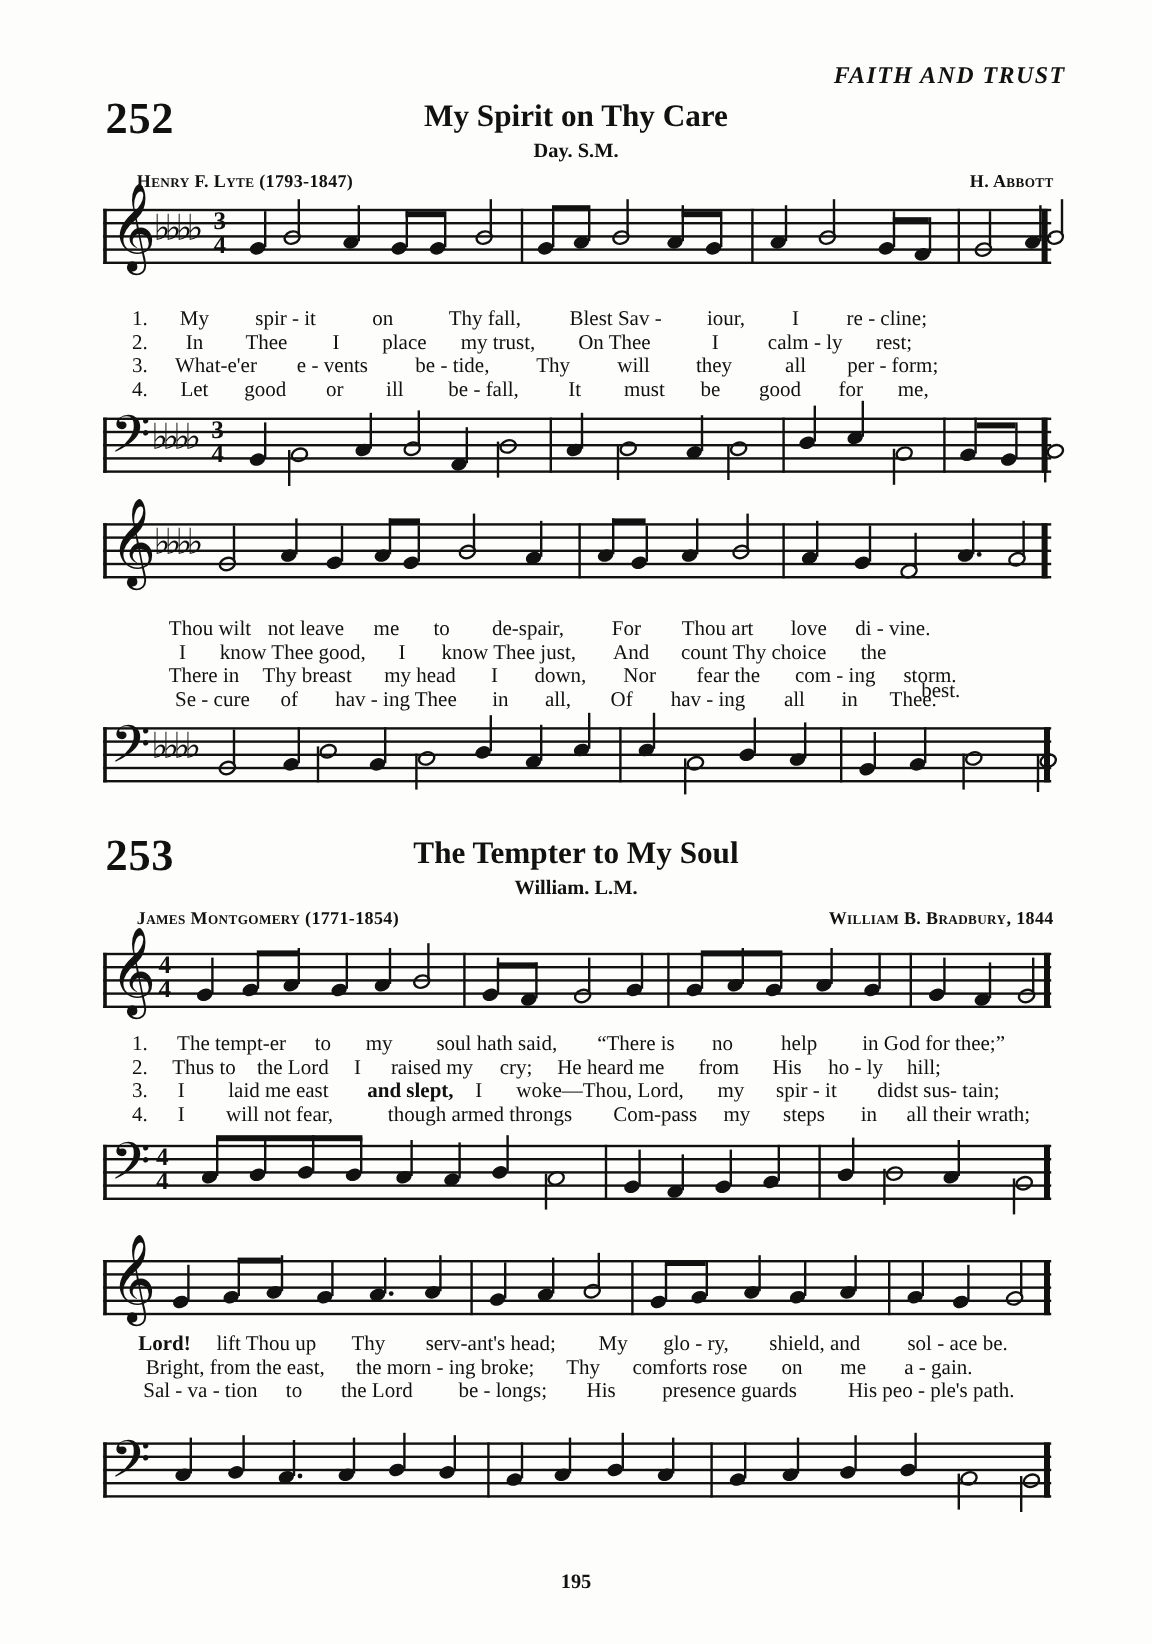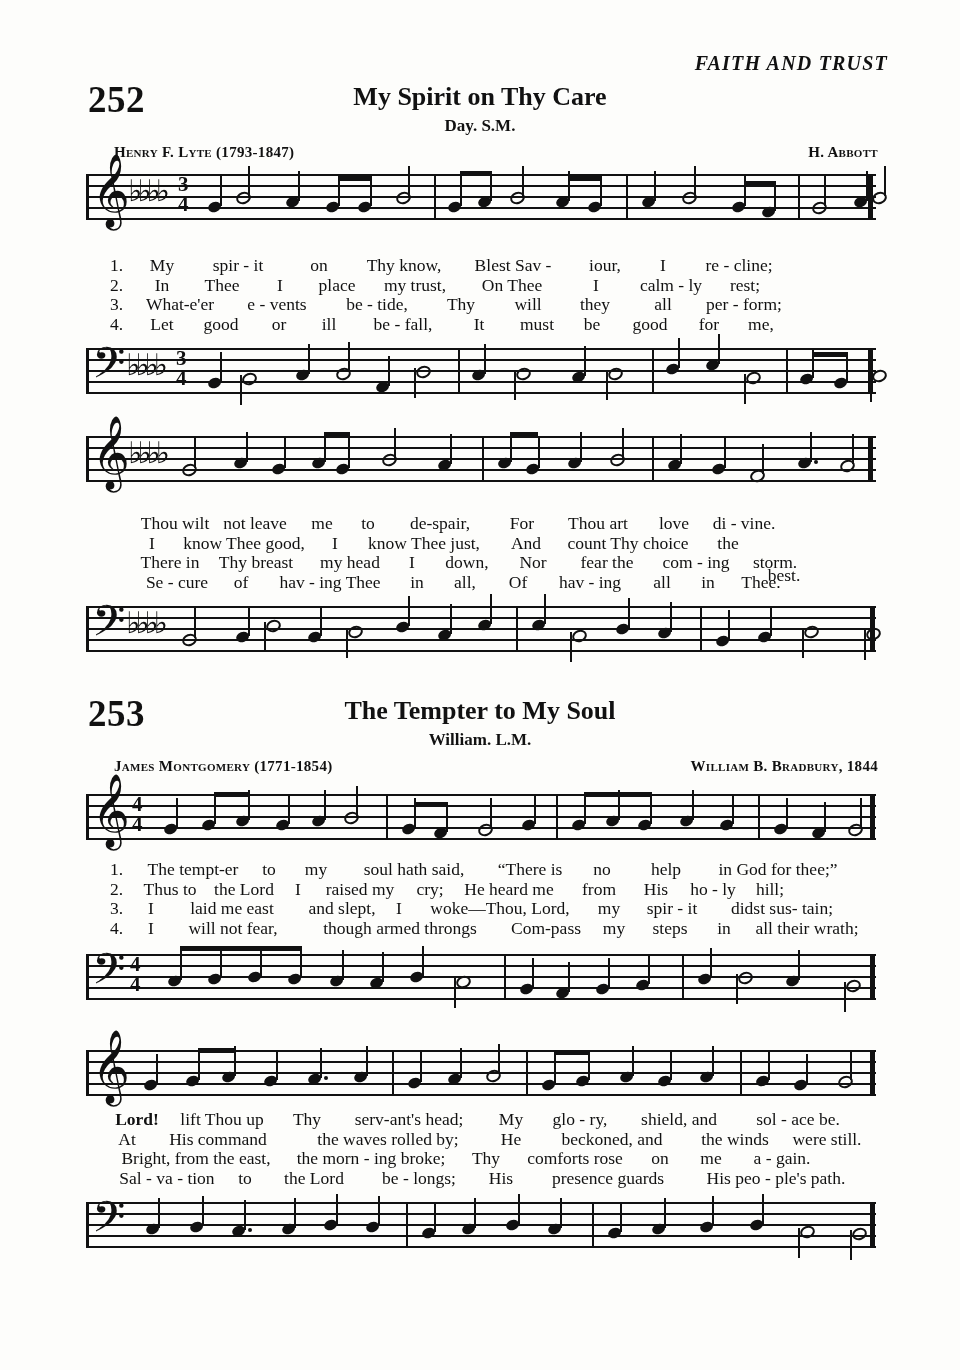"Thy know," span.seg { text: know -> fall }
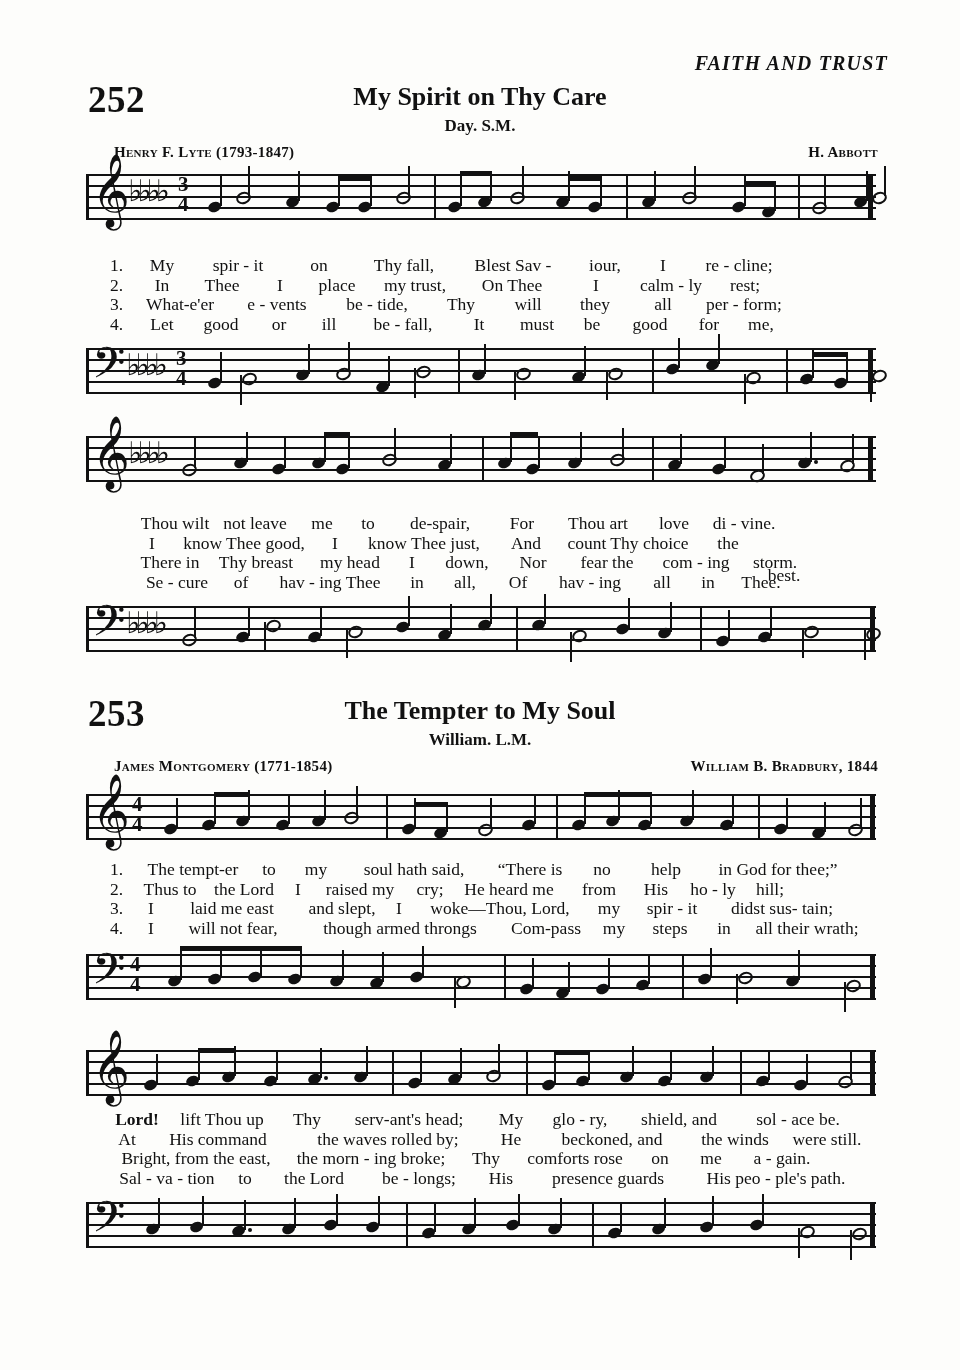"and slept," span.seg { font-weight: none -> bold }
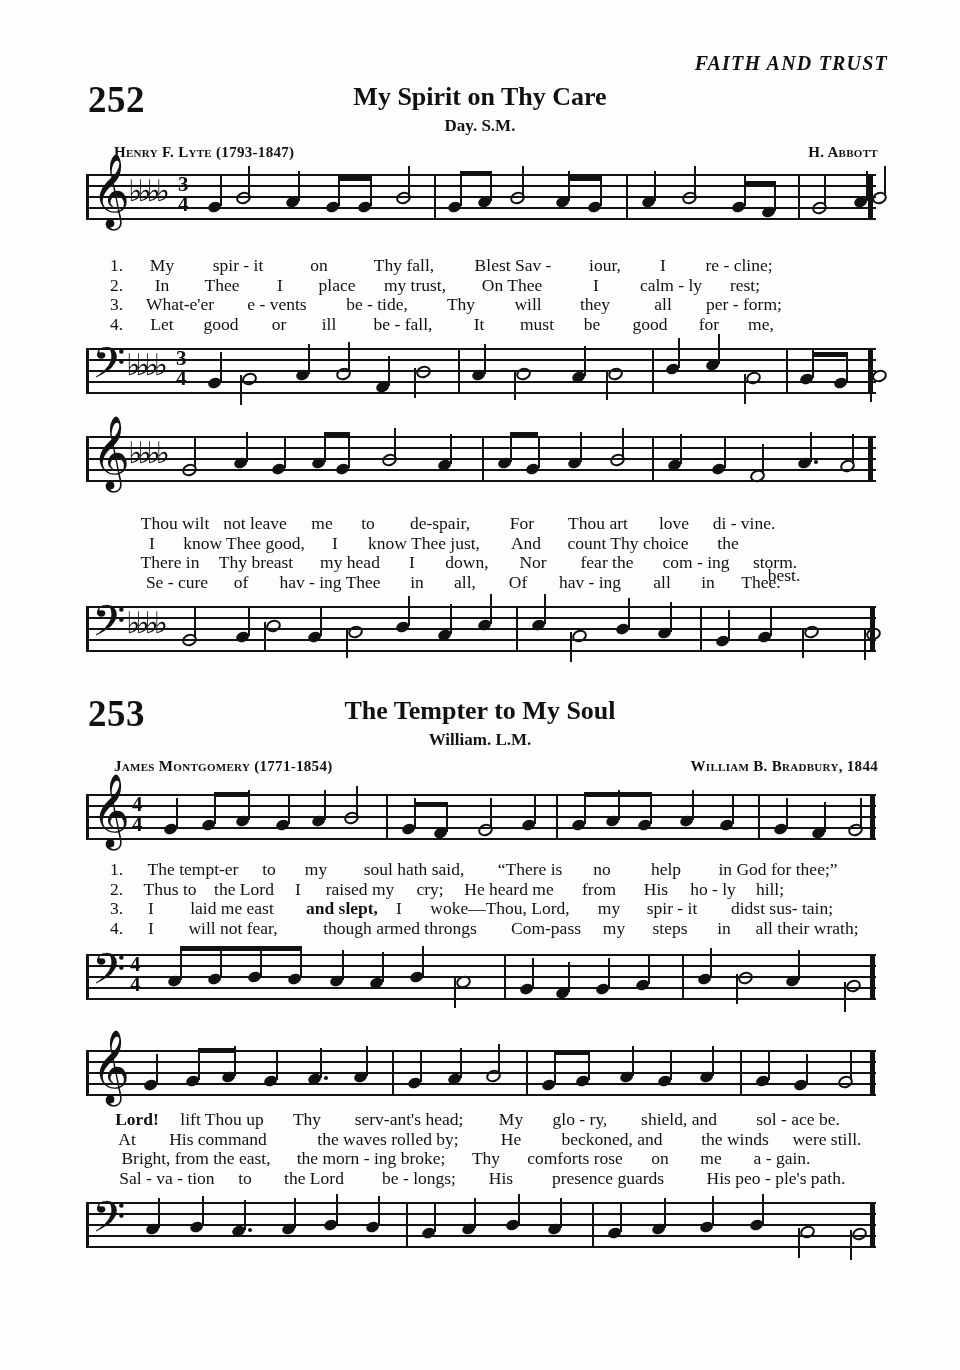"At" div.lyric-line { html: <div> <span></span> <span>At</span> <span>His command</span> <span>the waves rolled by;</span> <span>He</span> <span>beckoned, and</span> <span>the winds</span> <span>were still.</span> </div> -> none }
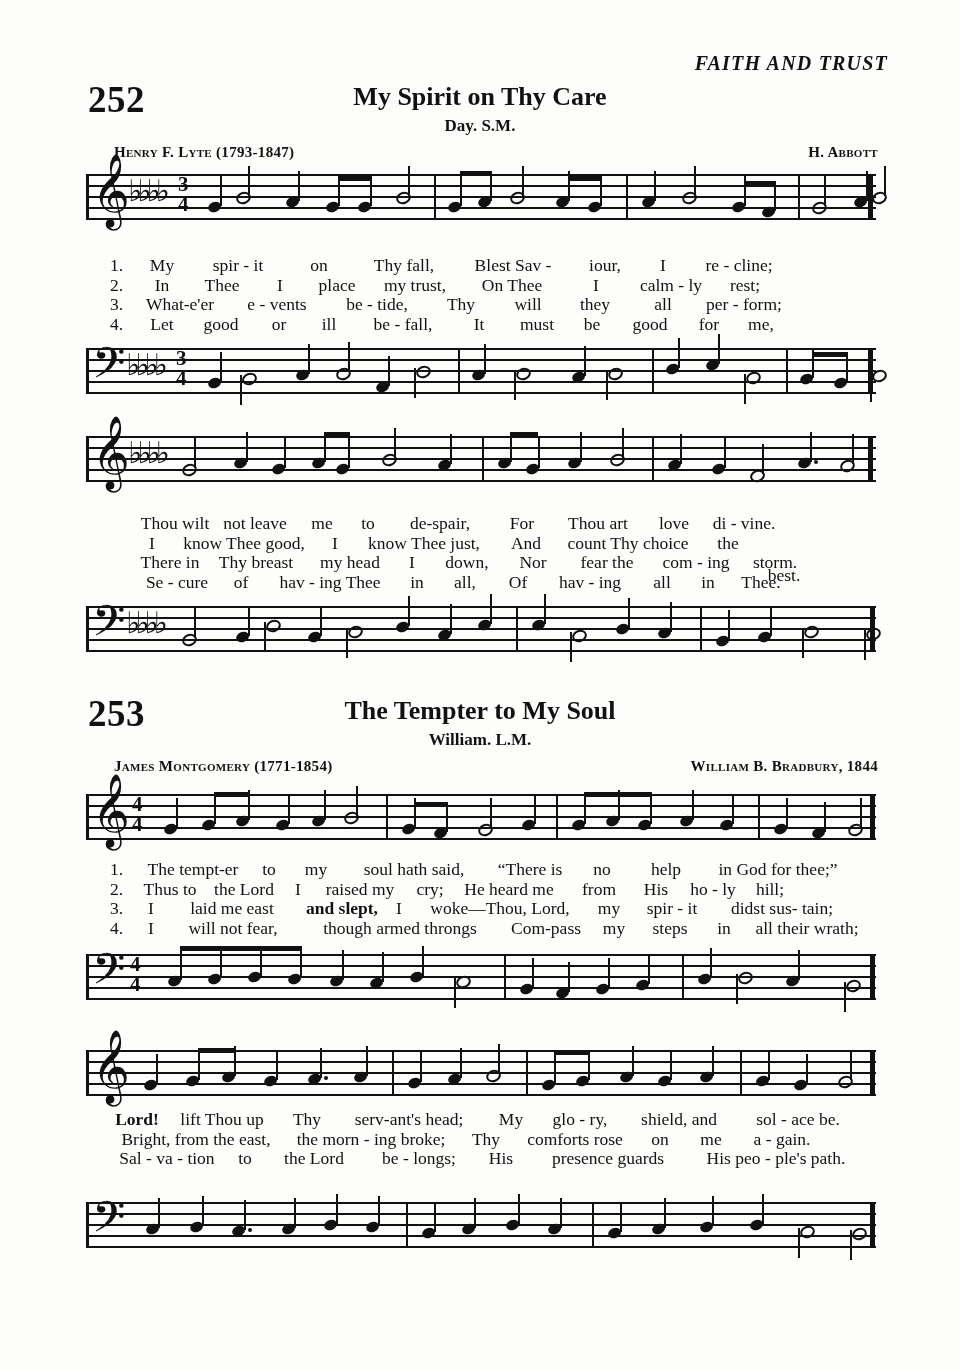"195" div.page-number { html: none -> <div>195</div> }
